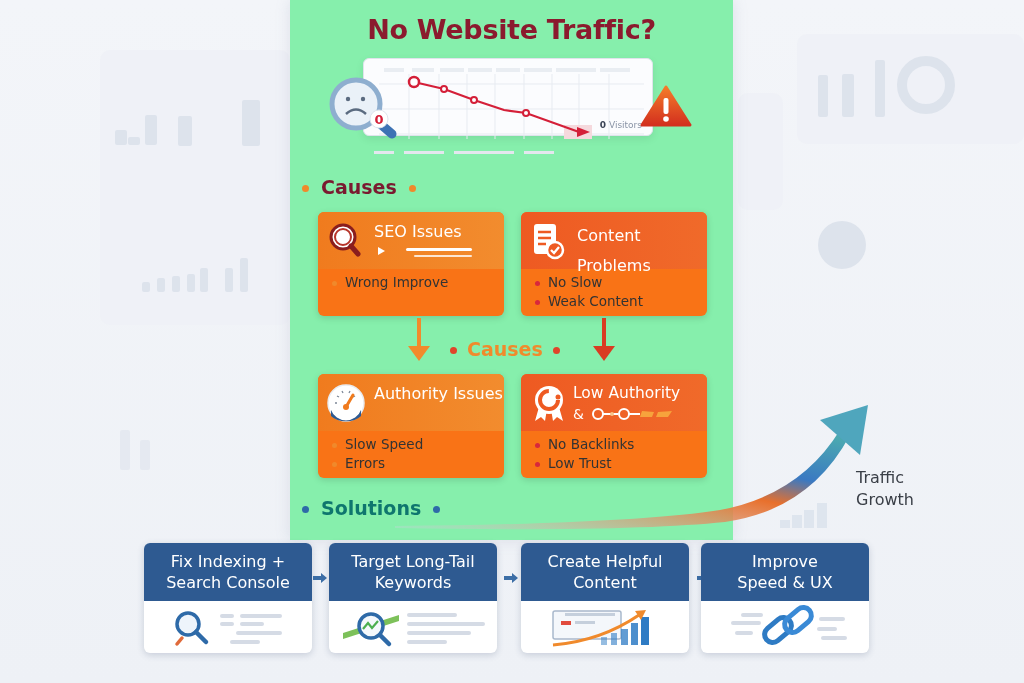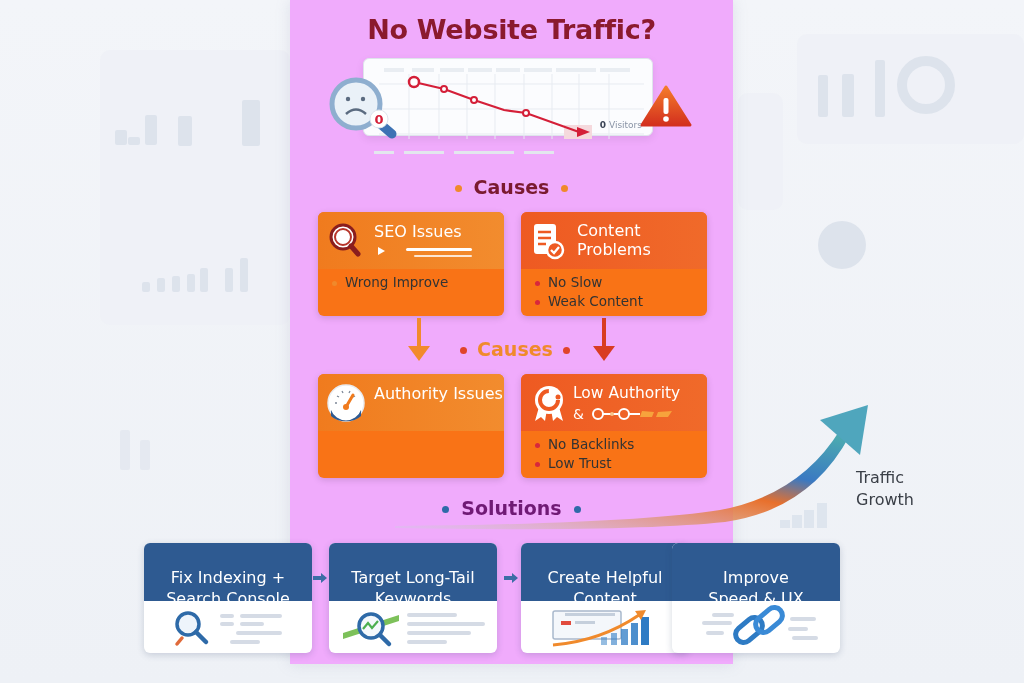"No Website Traffic?" .center-panel { background: #f0abfc -> #86efac; height: 664px -> 540px }
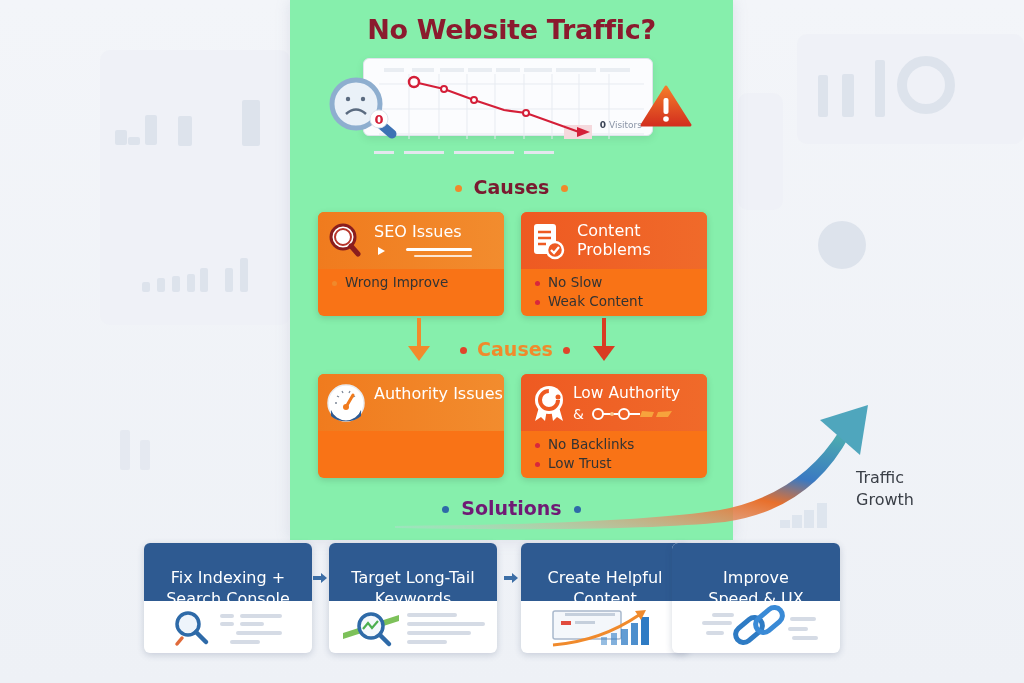"Causes" .section { text-align: center -> left }
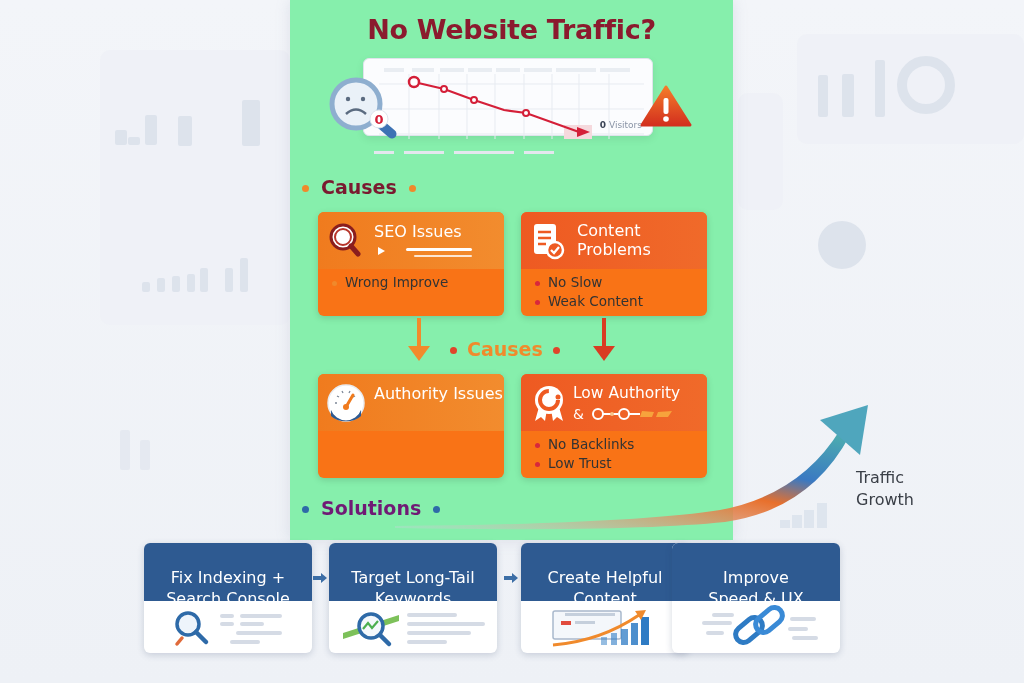"Content Problems" div.ht { line-height: 19px -> 30px }
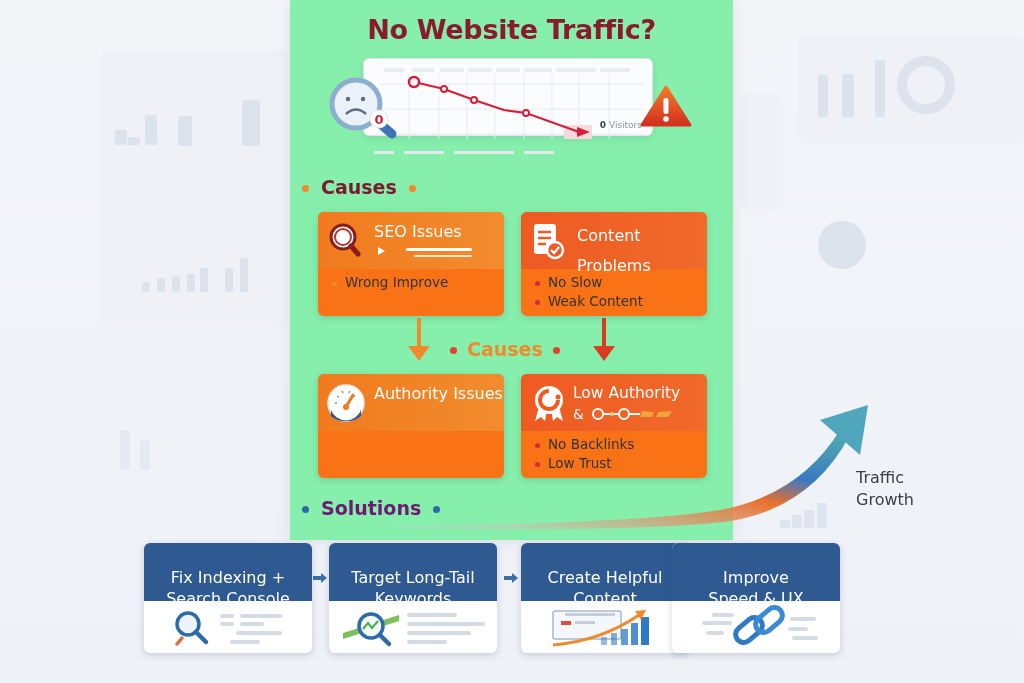"Slow Speed" ul { html: none -> <ul> <li><span></span><span>Slow Speed</span></li> <li><span></span><span>Errors</span></li> </ul> }
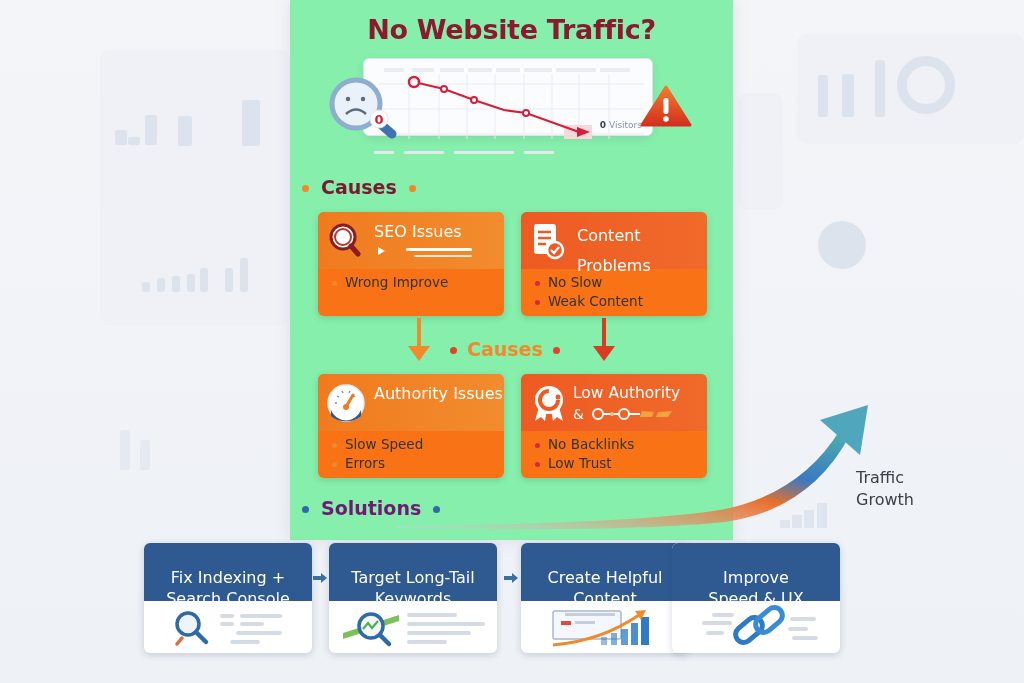"Solutions" div.section { color: #701a75 -> #0f766e }
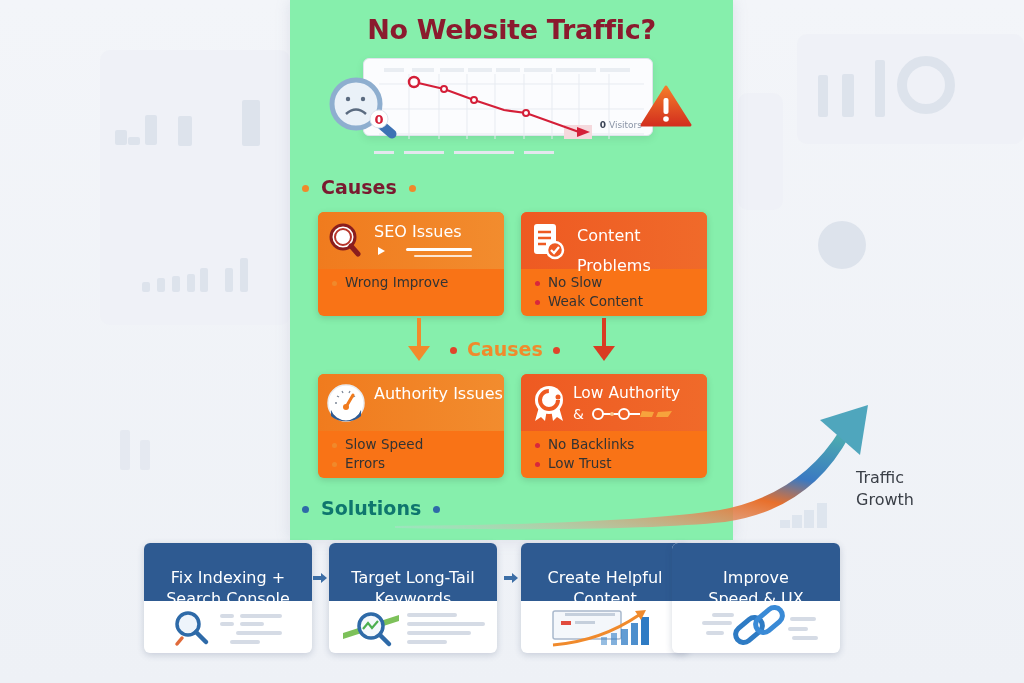"Fix Indexing +" .sol .head { padding-top: 24px -> 8px }
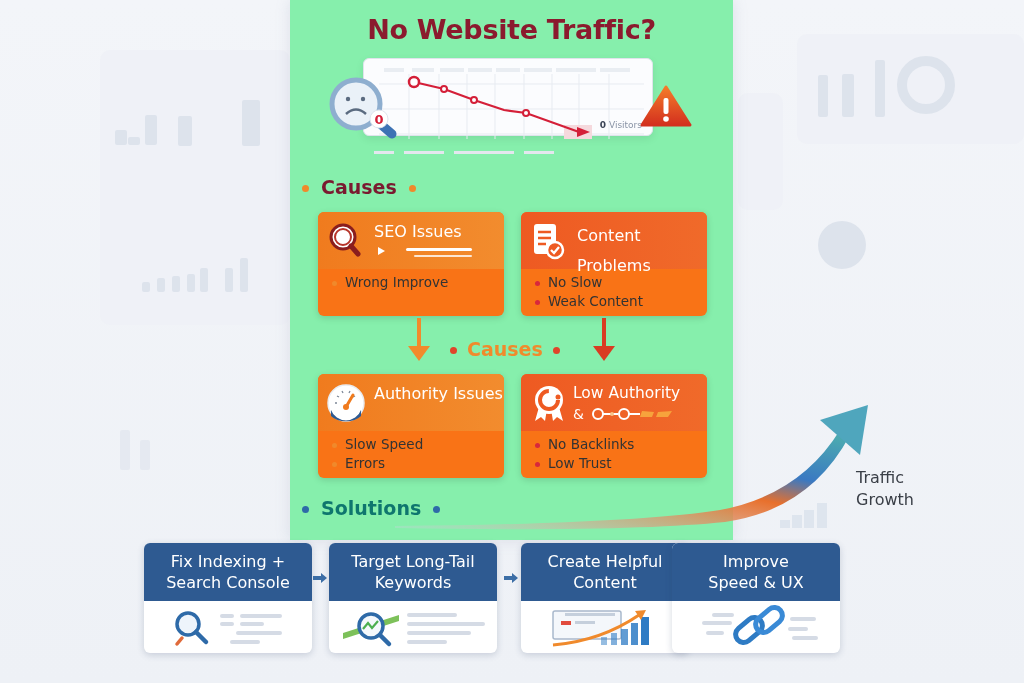"Improve" div.sol { left: 672px -> 701px }
